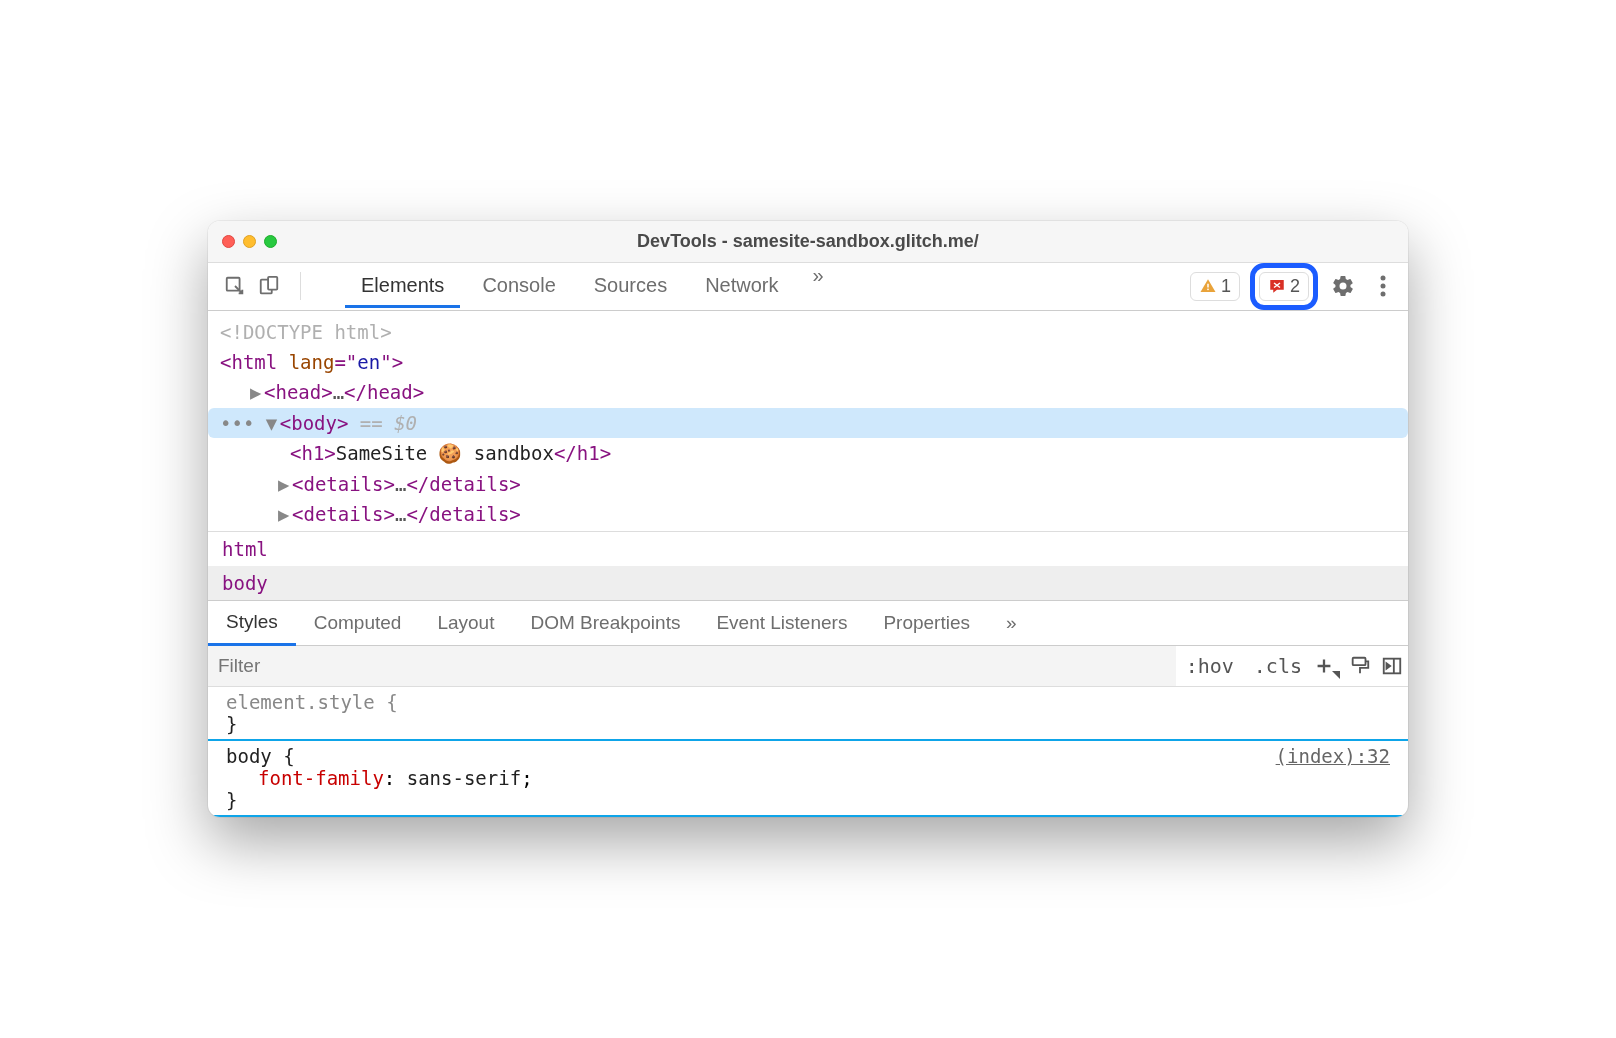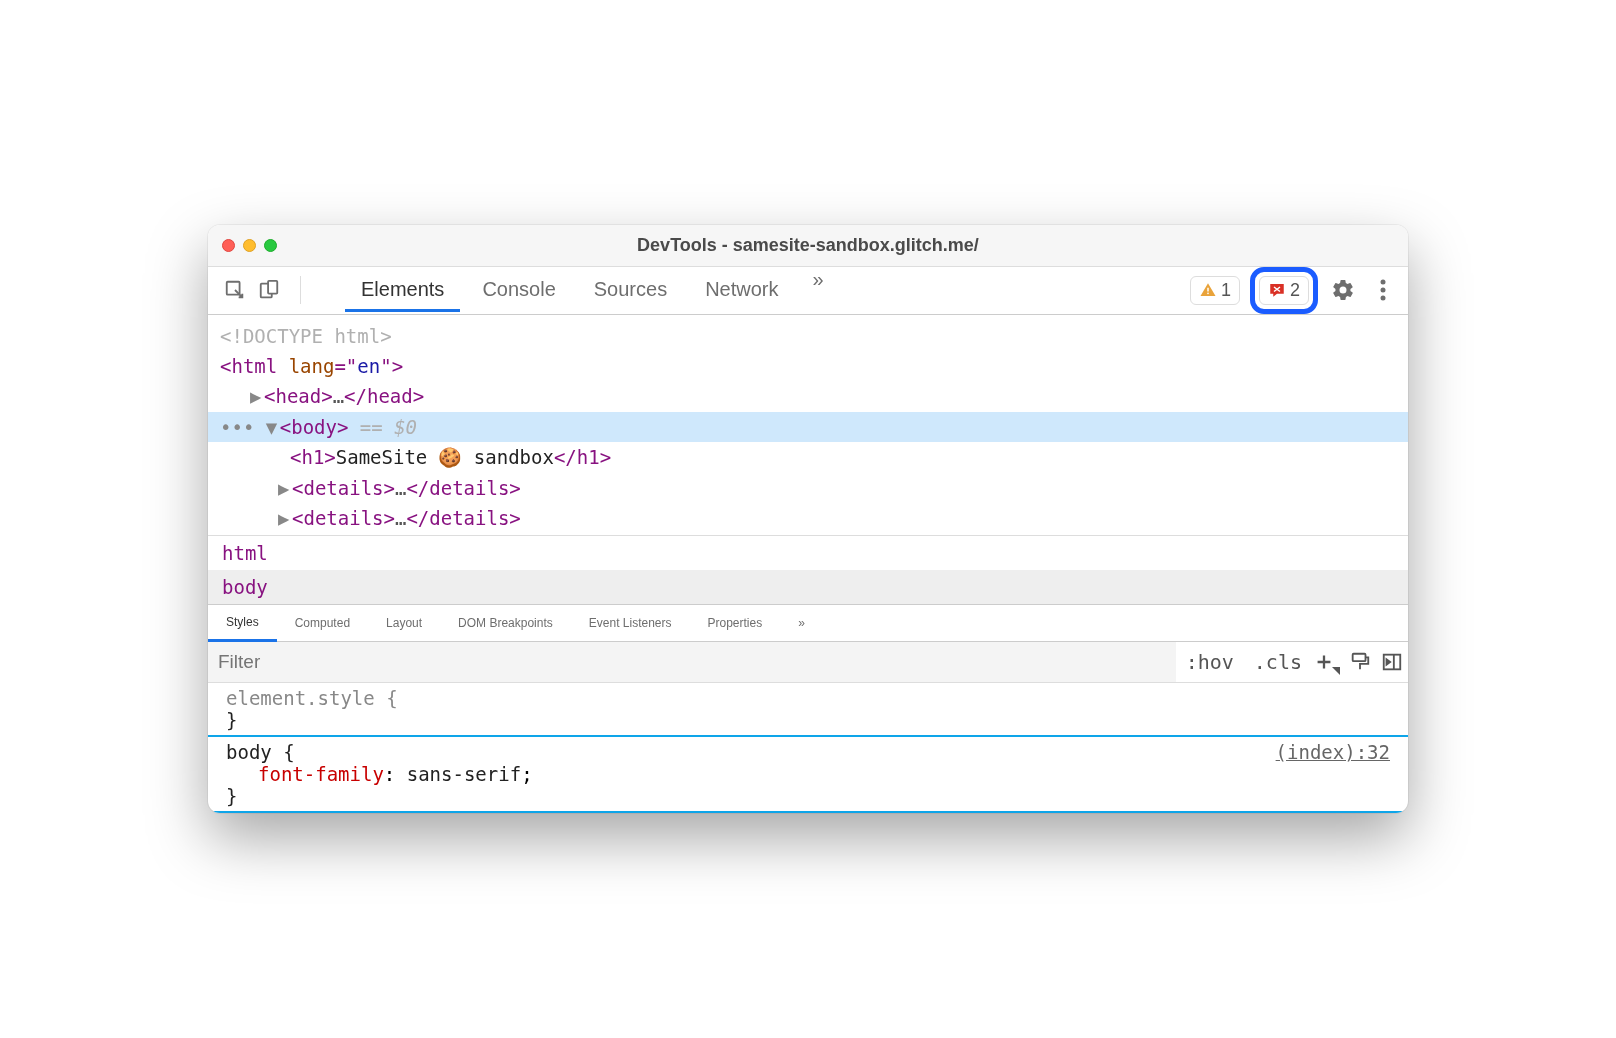"••• ▼<body> == $0" .selected-line { border-radius: none -> 6px }
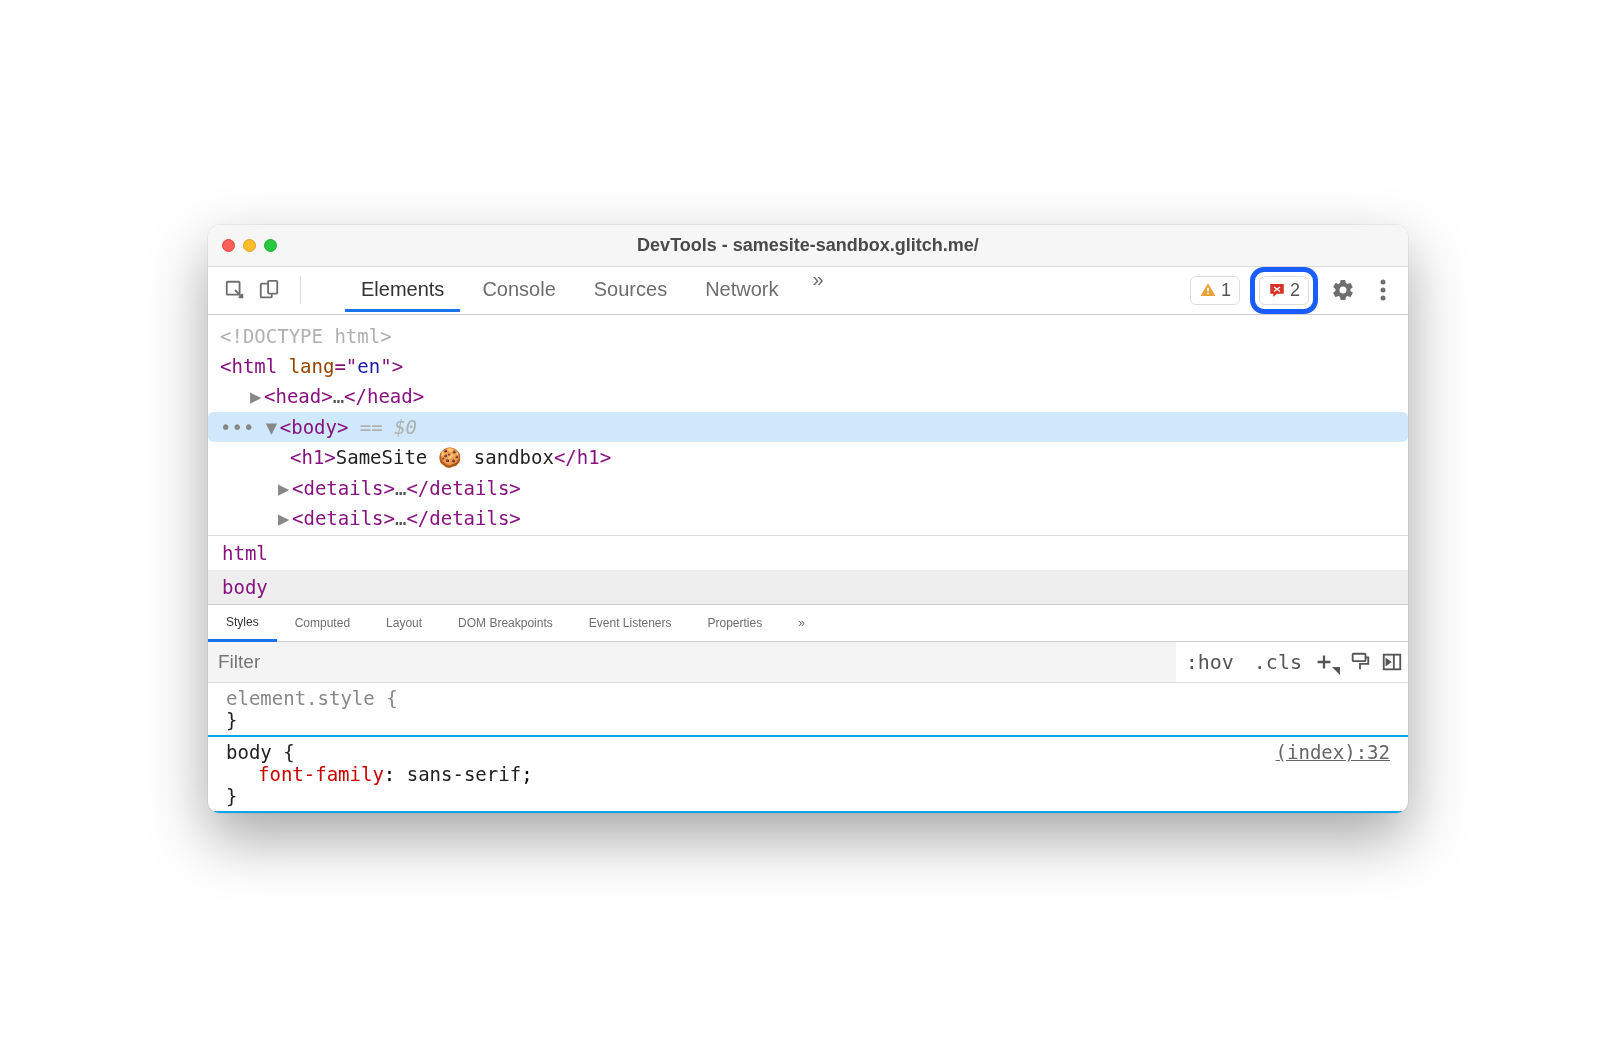"Styles" .subtab { font-size: 12px -> 19px }
